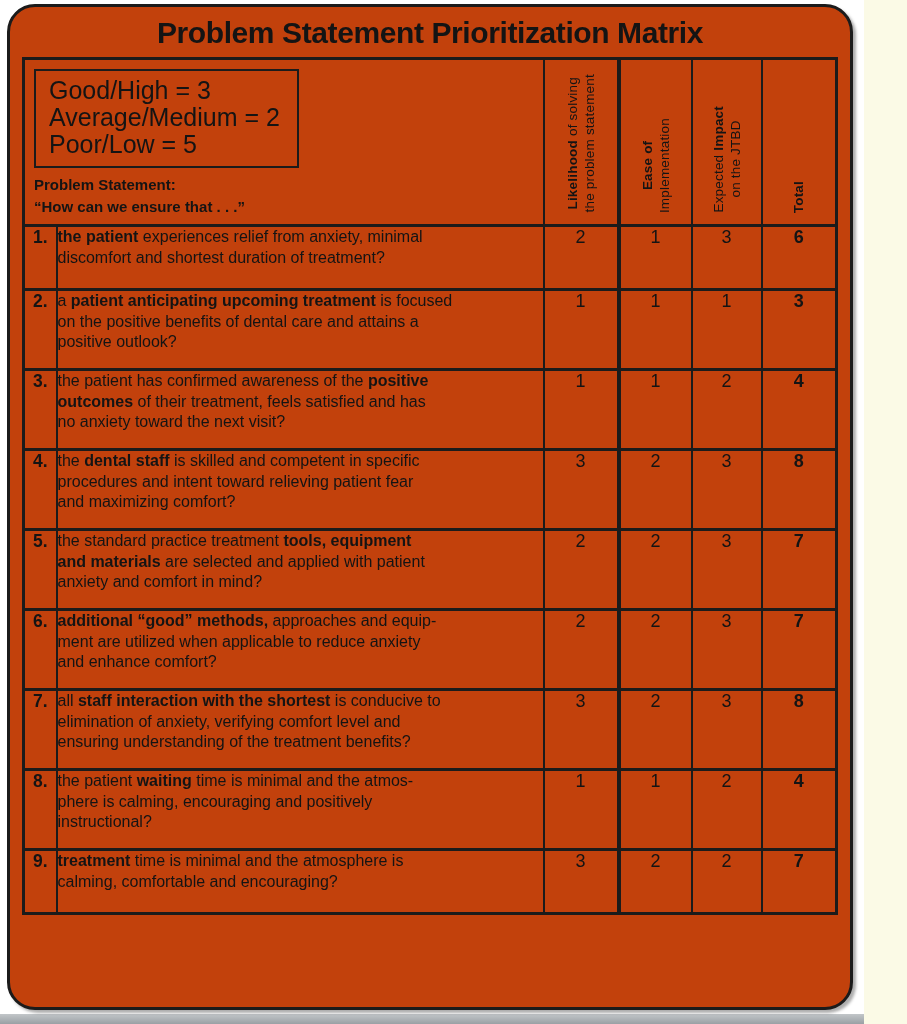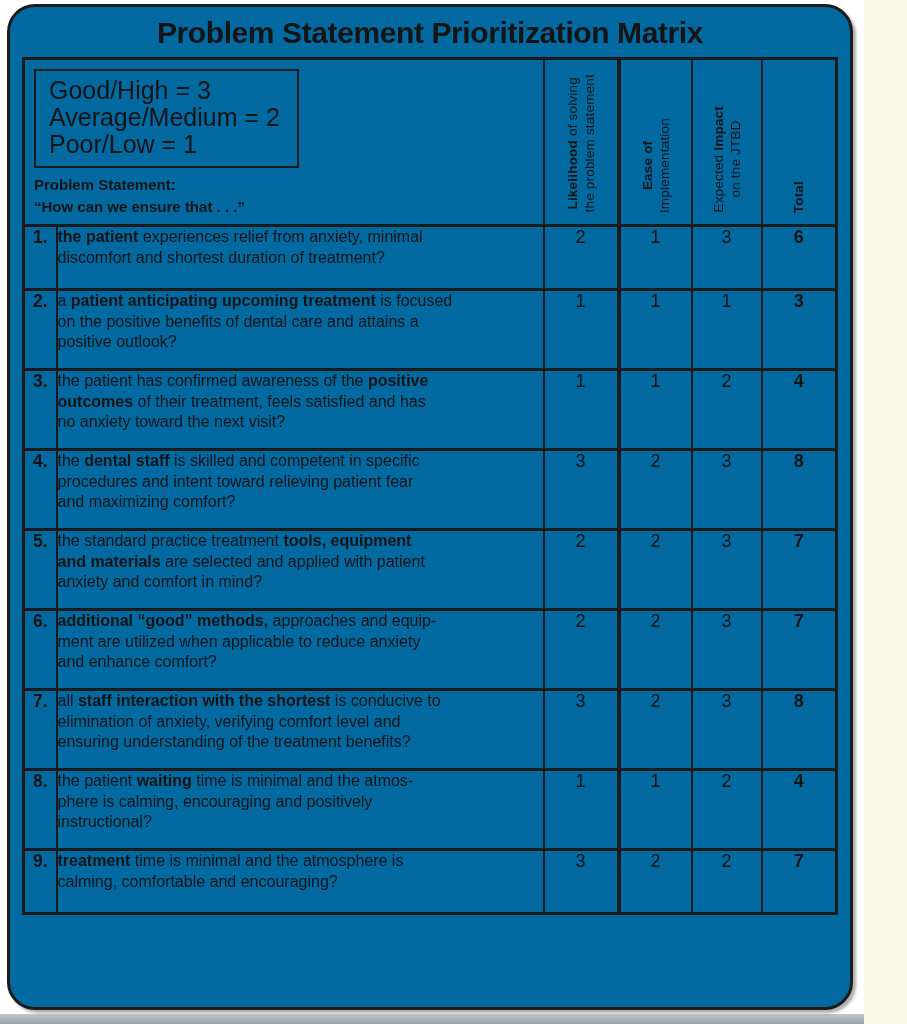"Problem Statement Prioritization Matrix" .card { background: #0369a1 -> #c2410c }
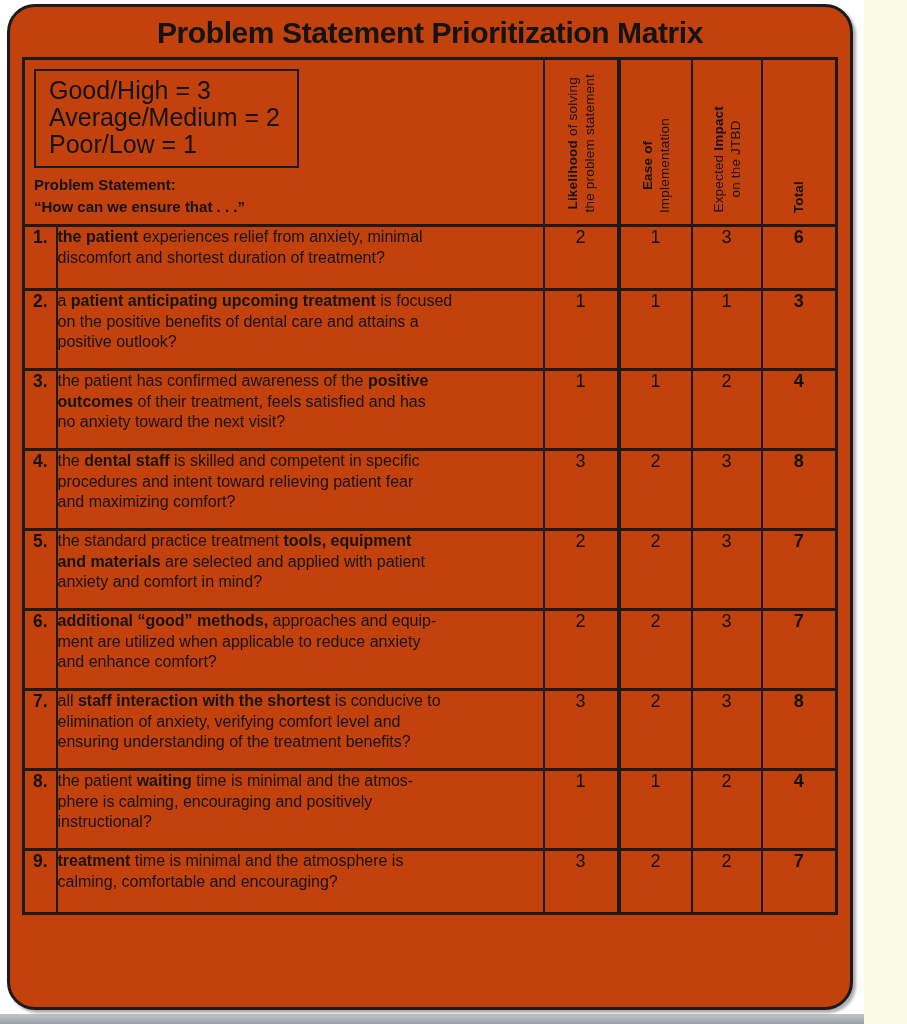"Poor/Low = 1" div { text: 1 -> 5 }
